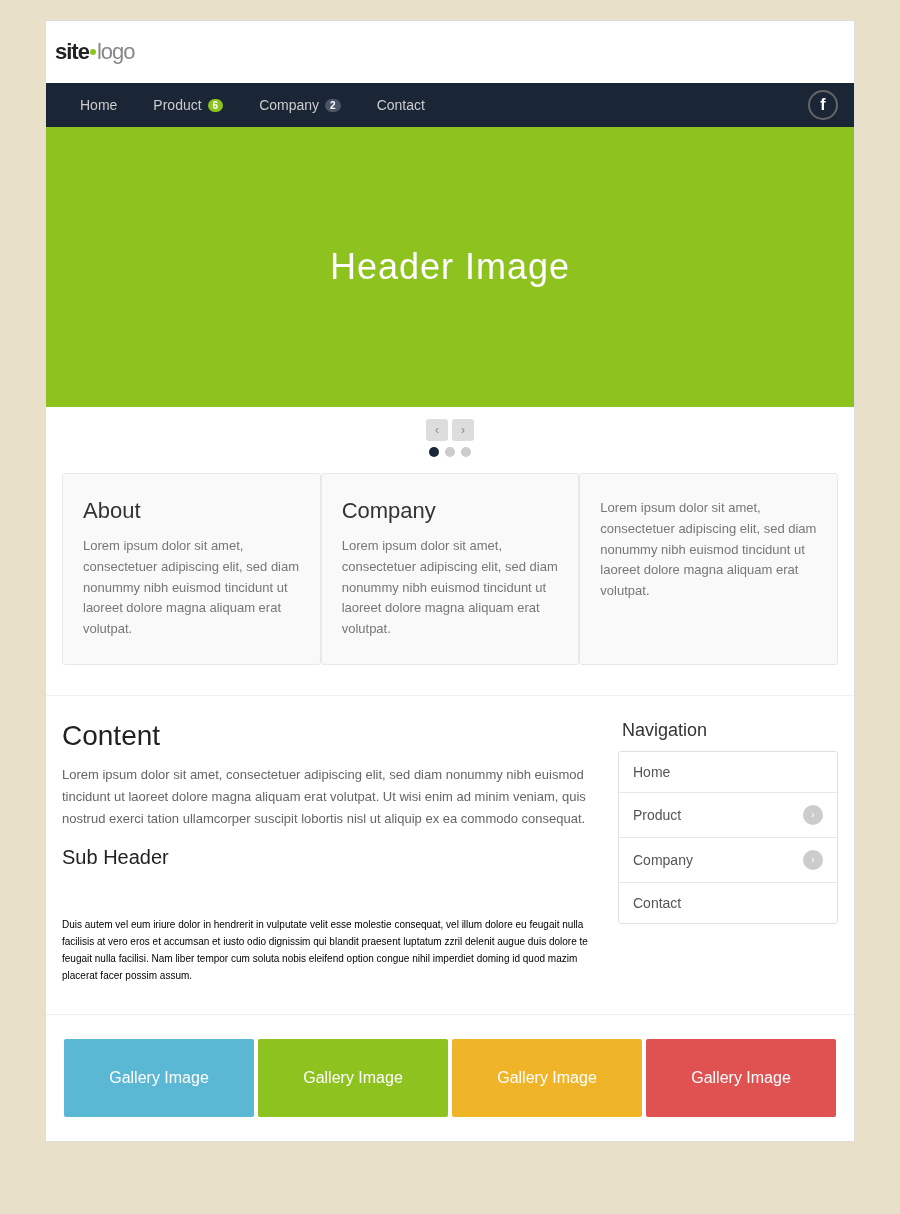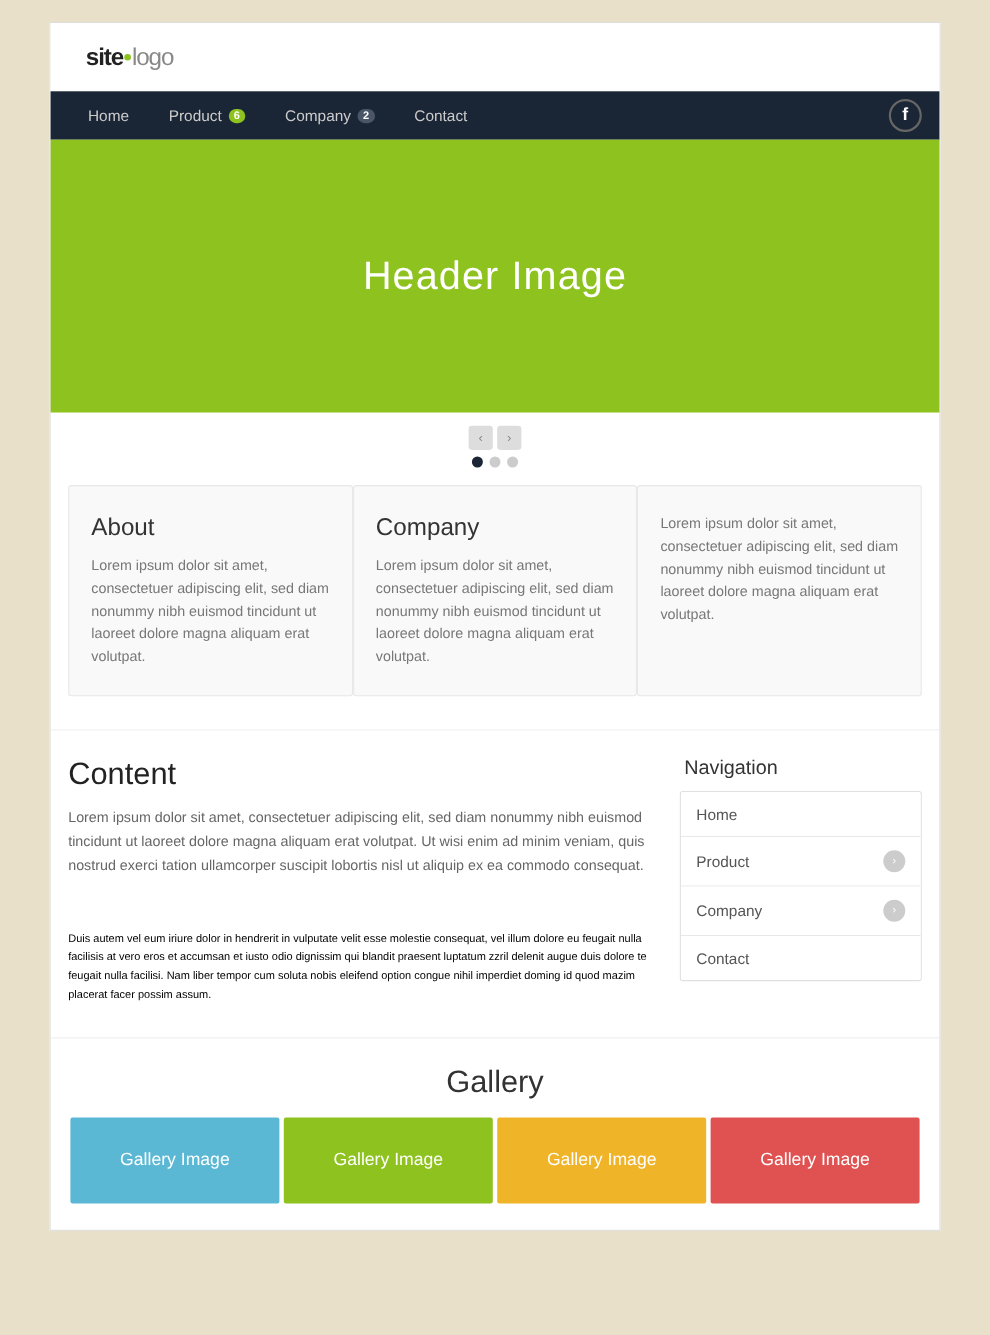"site logo" .site-header { padding: 18px 32px -> 18px 9px }
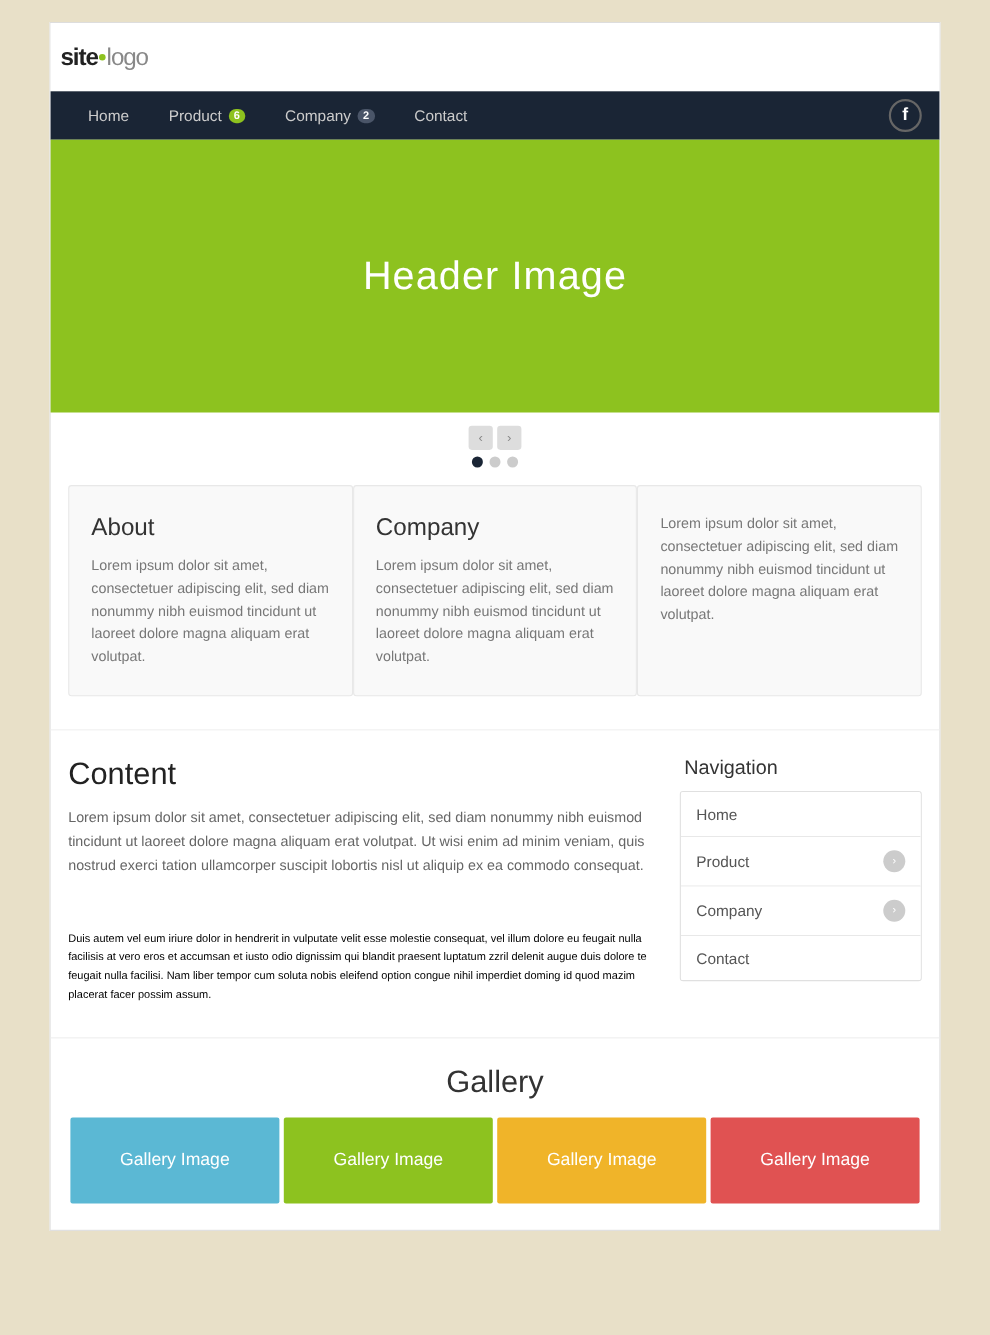"Header Image" .hero-section { height: 248px -> 280px }
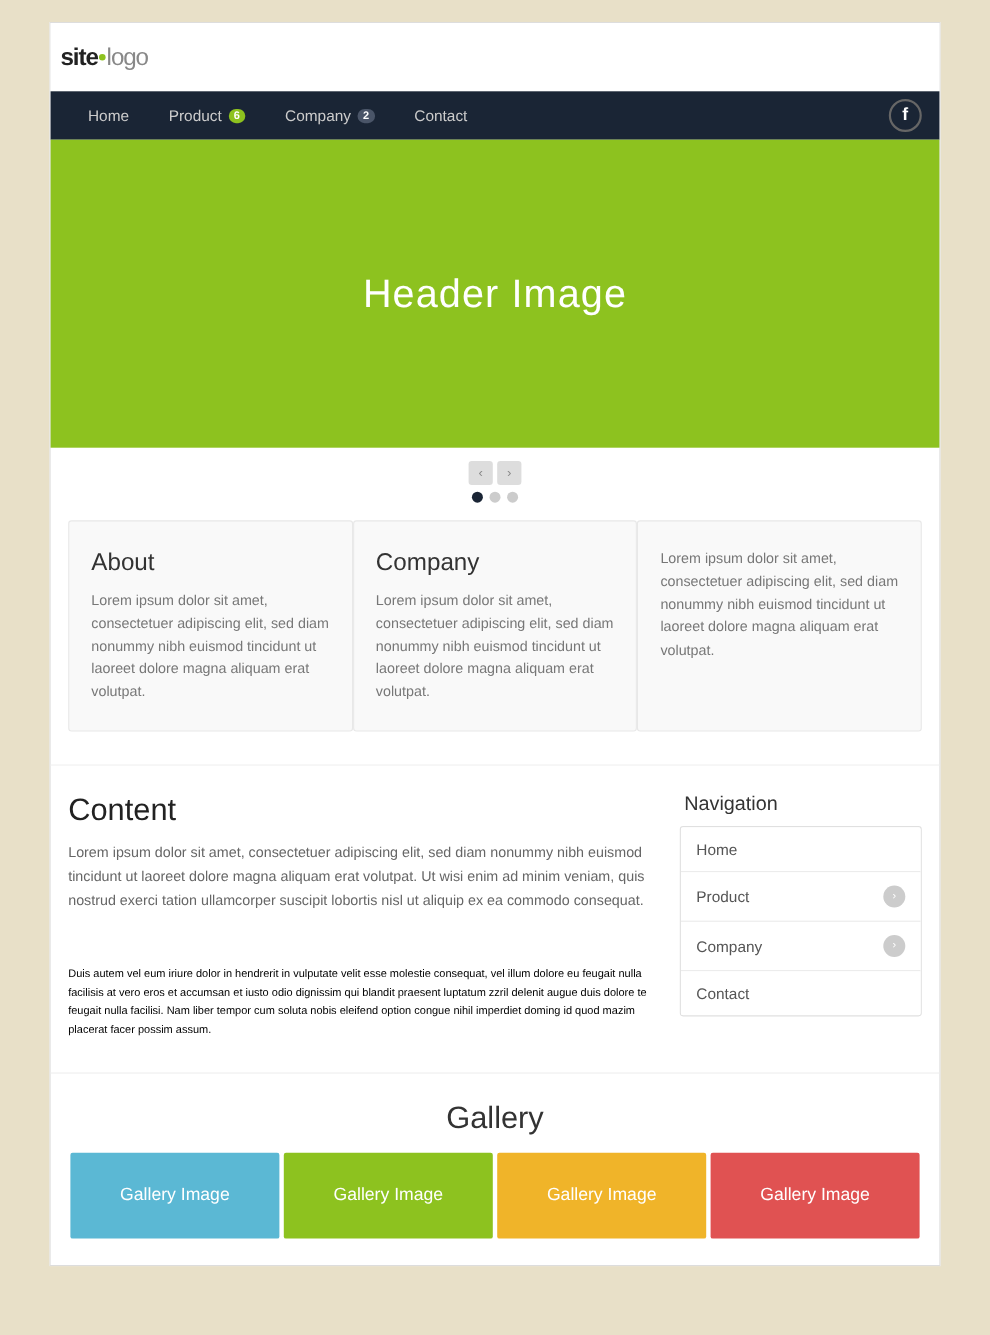"Sub Header" h3.sub-header { html: none -> <h3>Sub Header</h3> }
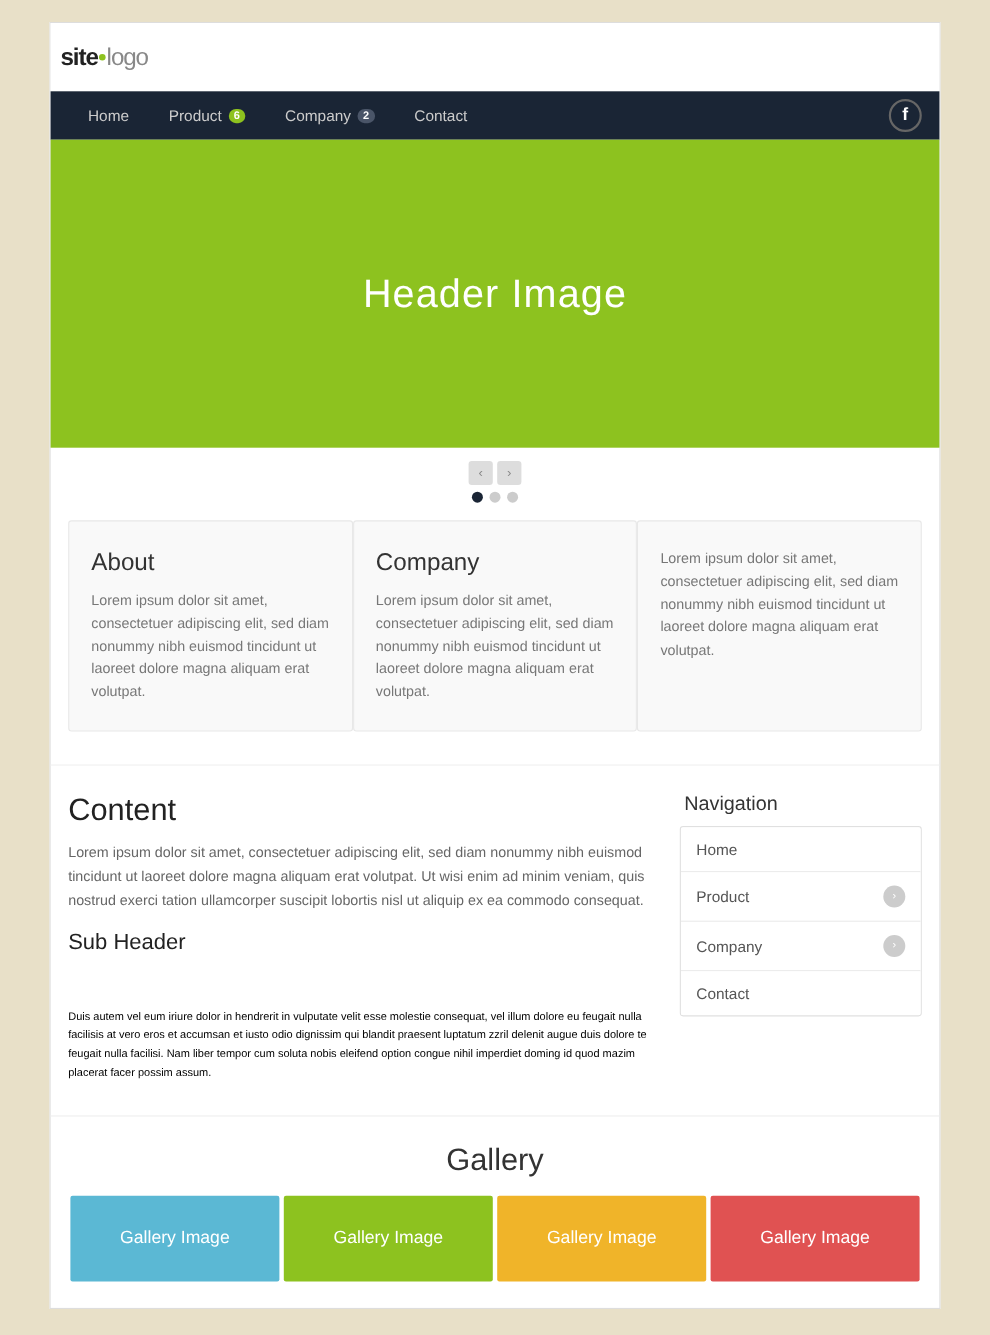"Gallery" h2.gallery-title { html: <h2>Gallery</h2> -> none }
